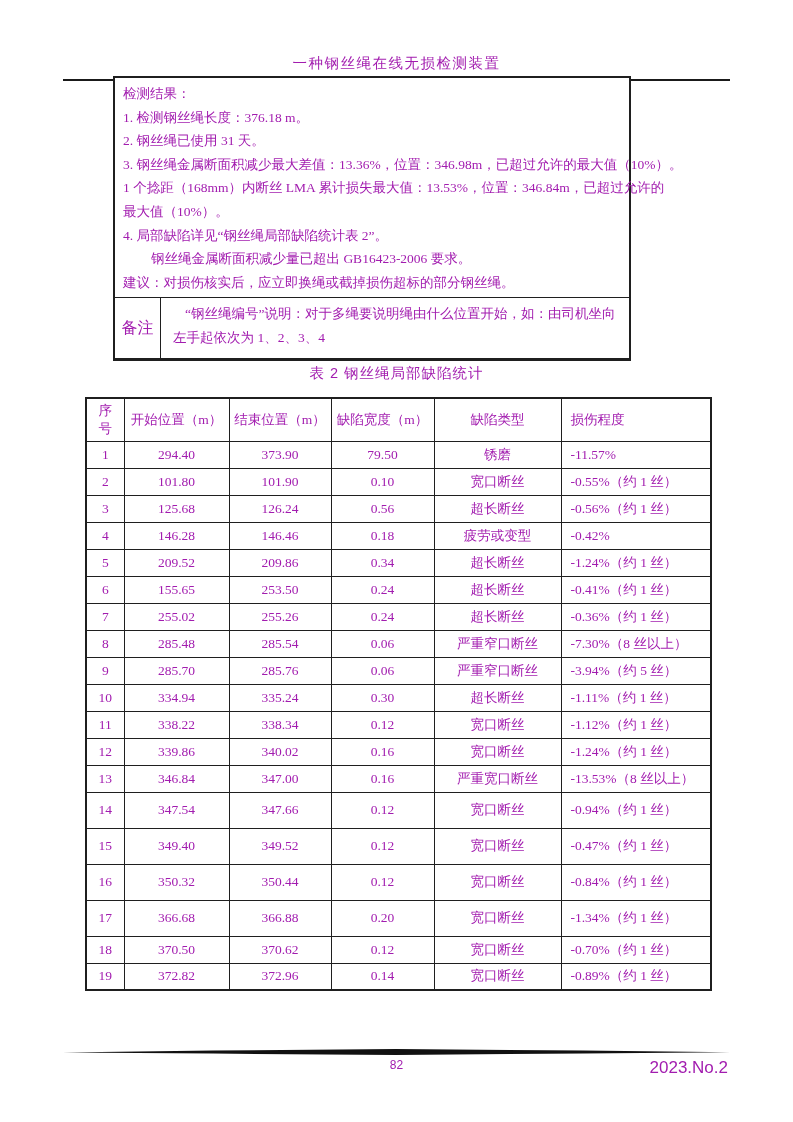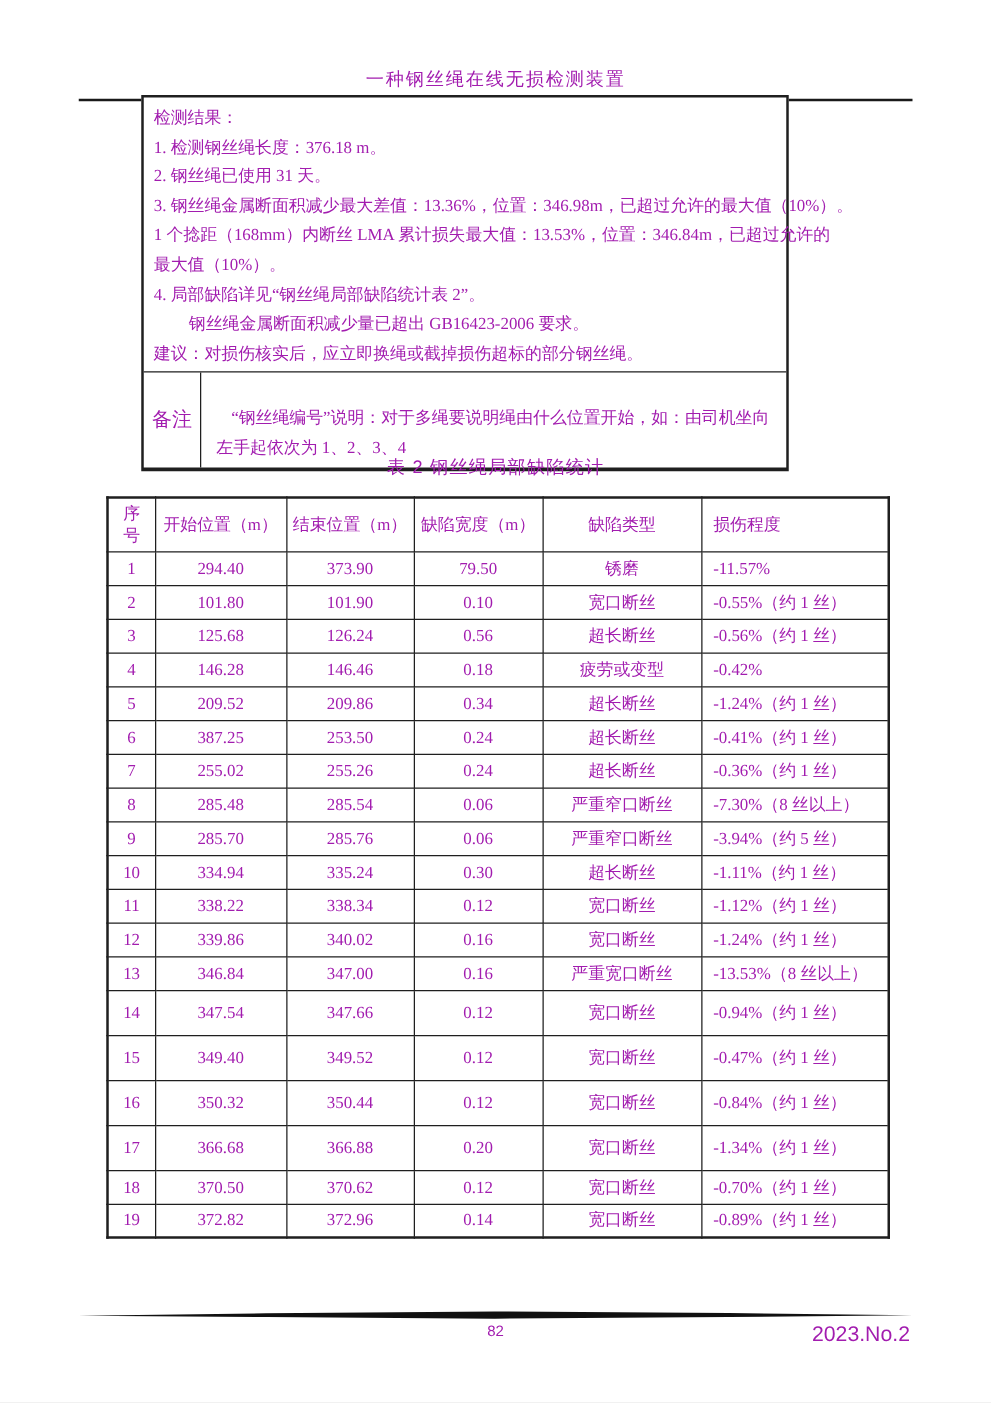"“钢丝绳编号”说明：对于多绳要说明绳由什么位置开始，如：由司机坐向左手起依次为" .note-content { margin-top: 20px -> none }
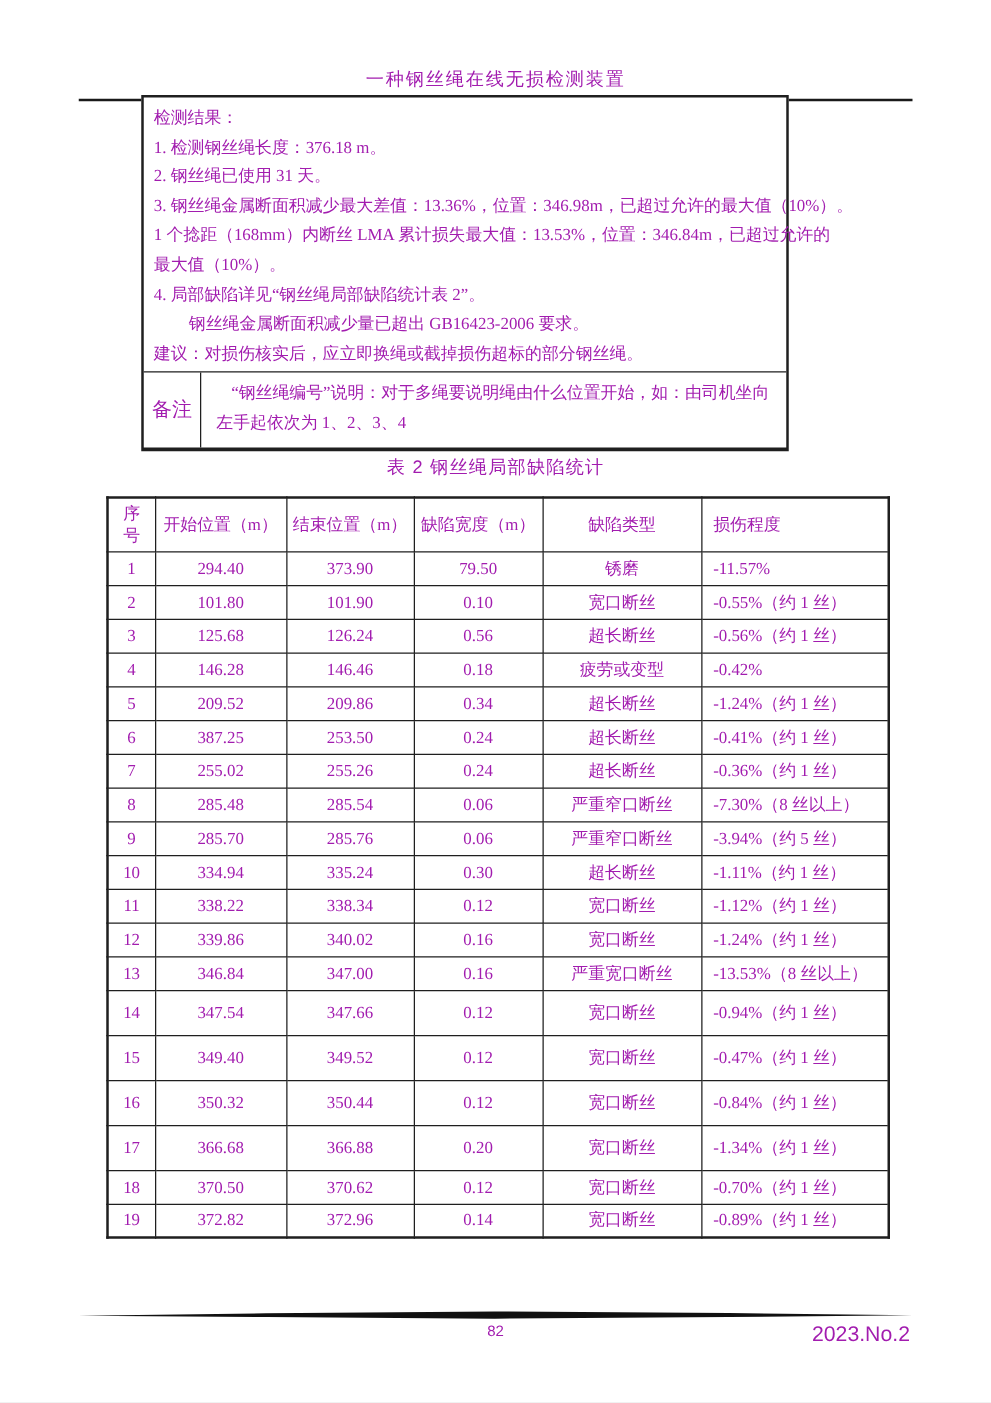"387.25" td { text: 387.25 -> 155.65 }
